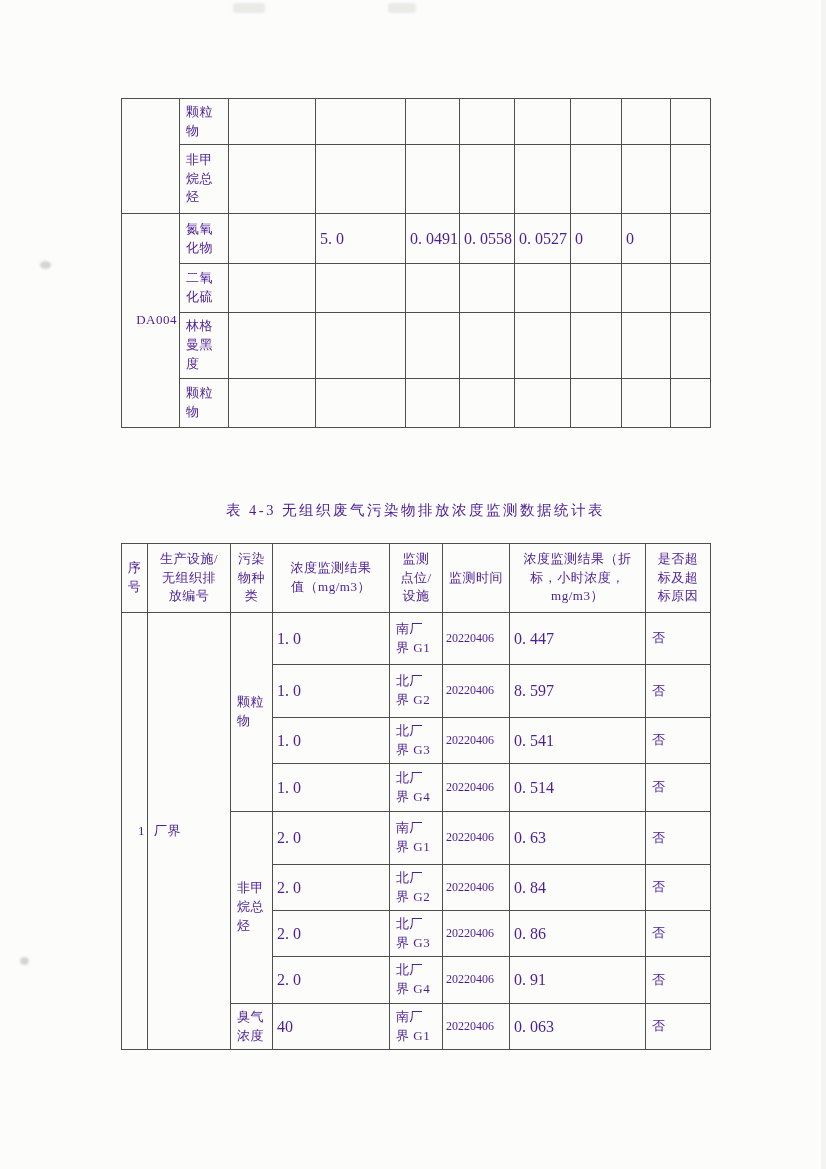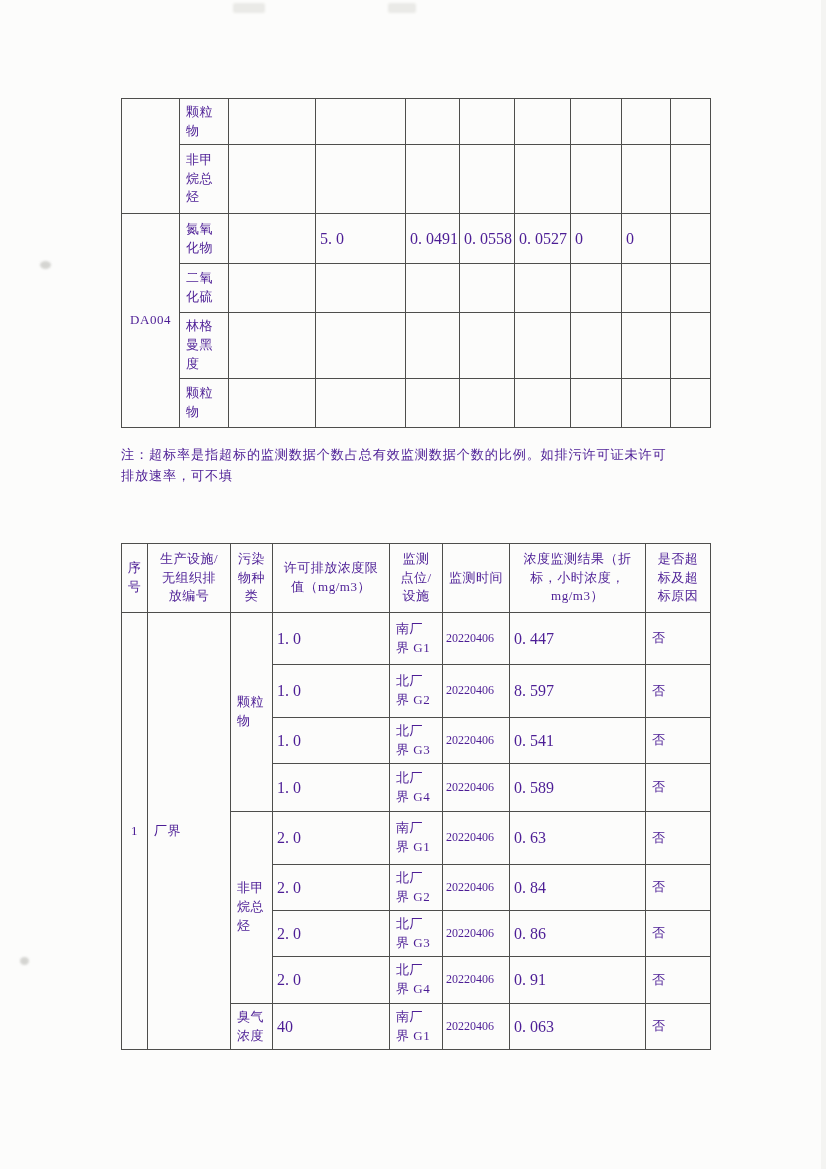"DA004" .ctr { text-align: center -> right }
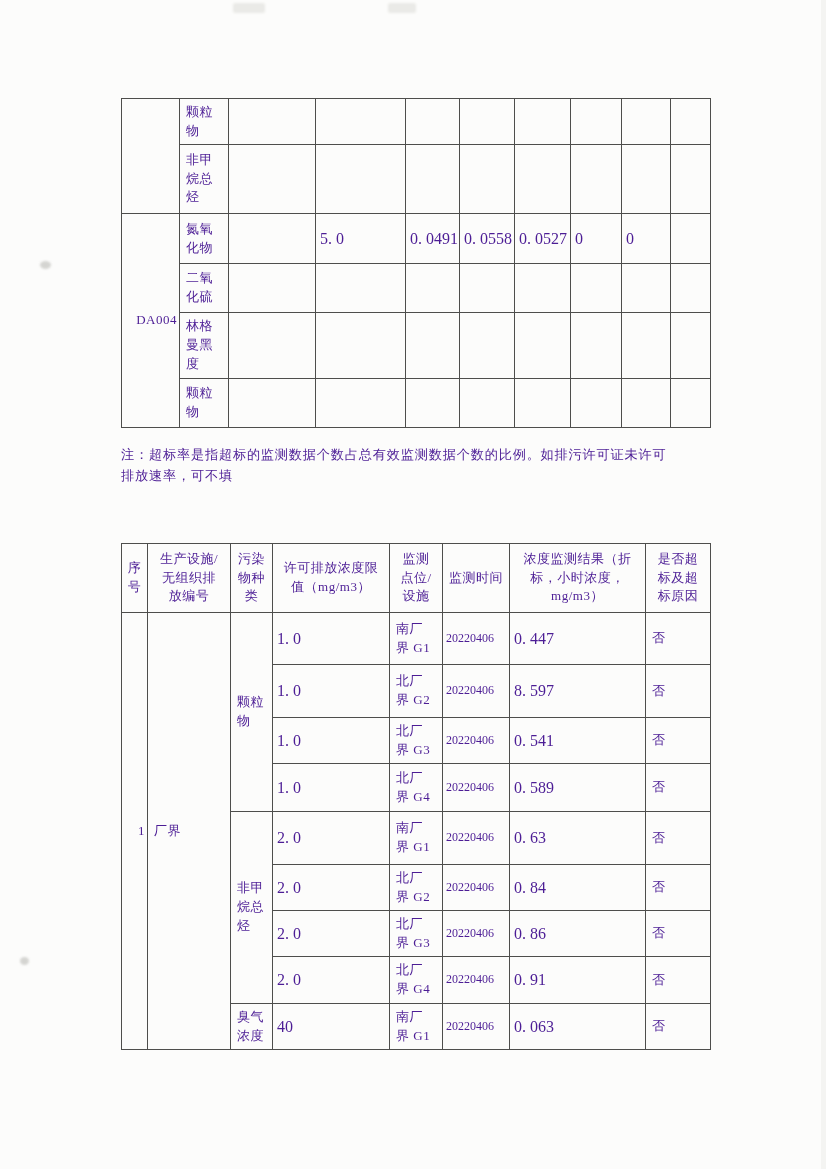"注：超标率是指超标的监测数据个数占总有效监测数据个数的比例。如排污许可证未许可" p.note { html: <p>注：超标率是指超标的监测数据个数占总有效监测数据个数的比例。如排污许可证未许可 排放速率，可不填</p> -> none }
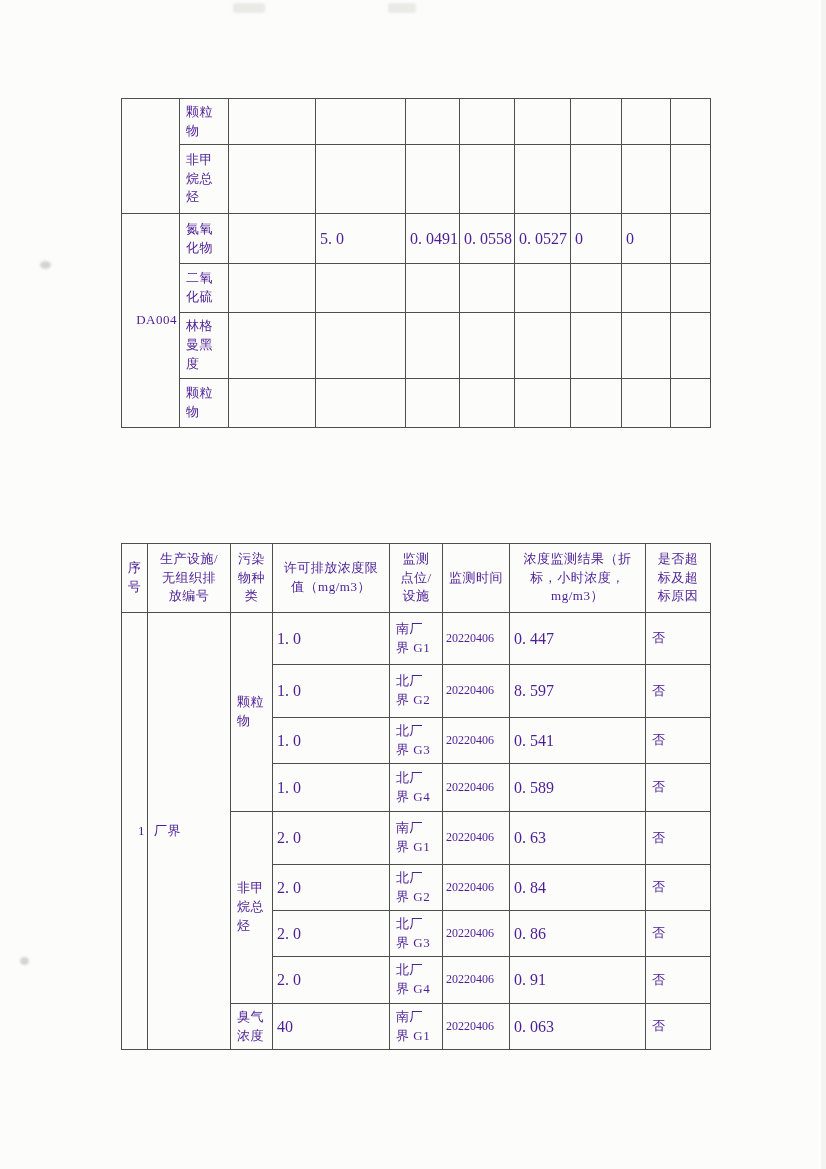"表 4-3 无组织废气污染物排放浓度监测数据统计表" h2.tbl-title { html: none -> <h2>表 4-3 无组织废气污染物排放浓度监测数据统计表</h2> }
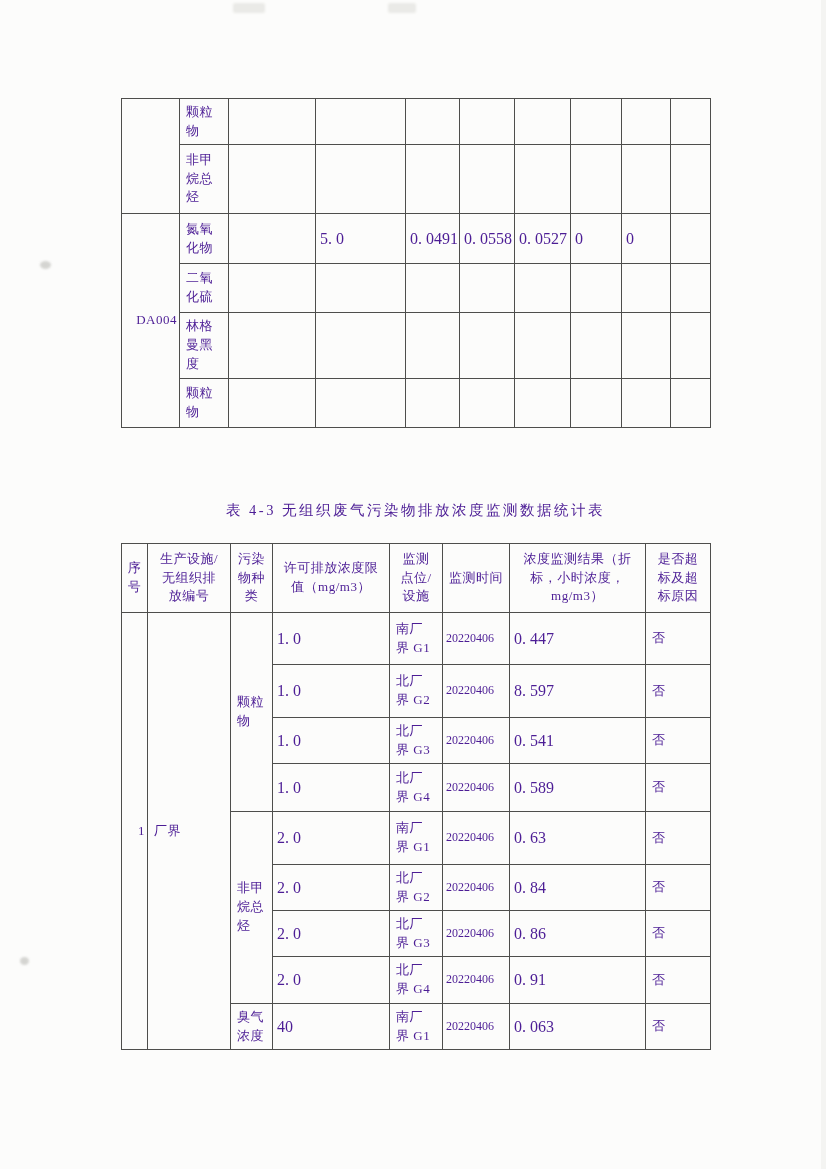"许可排放浓度限" td.pre { text: 许可排放浓度限 -> 浓度监测结果 }
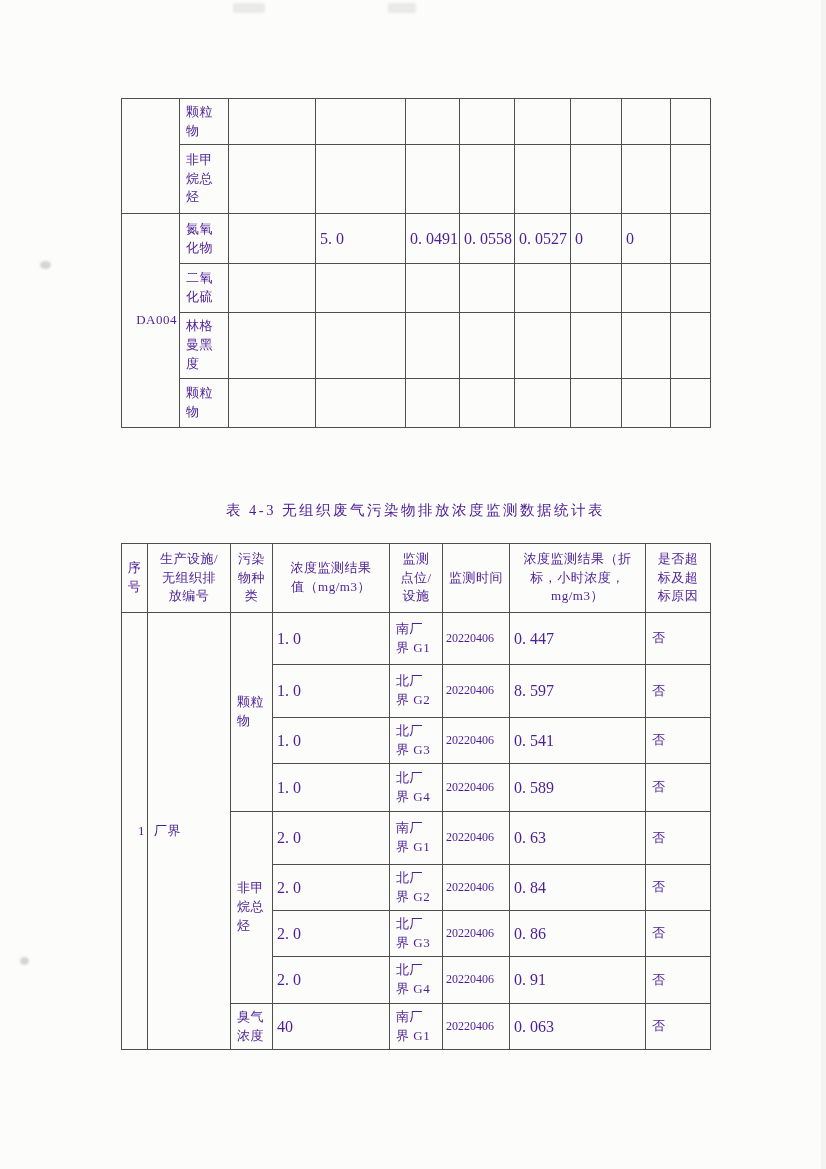"0. 589" td.num { text: 589 -> 514 }
